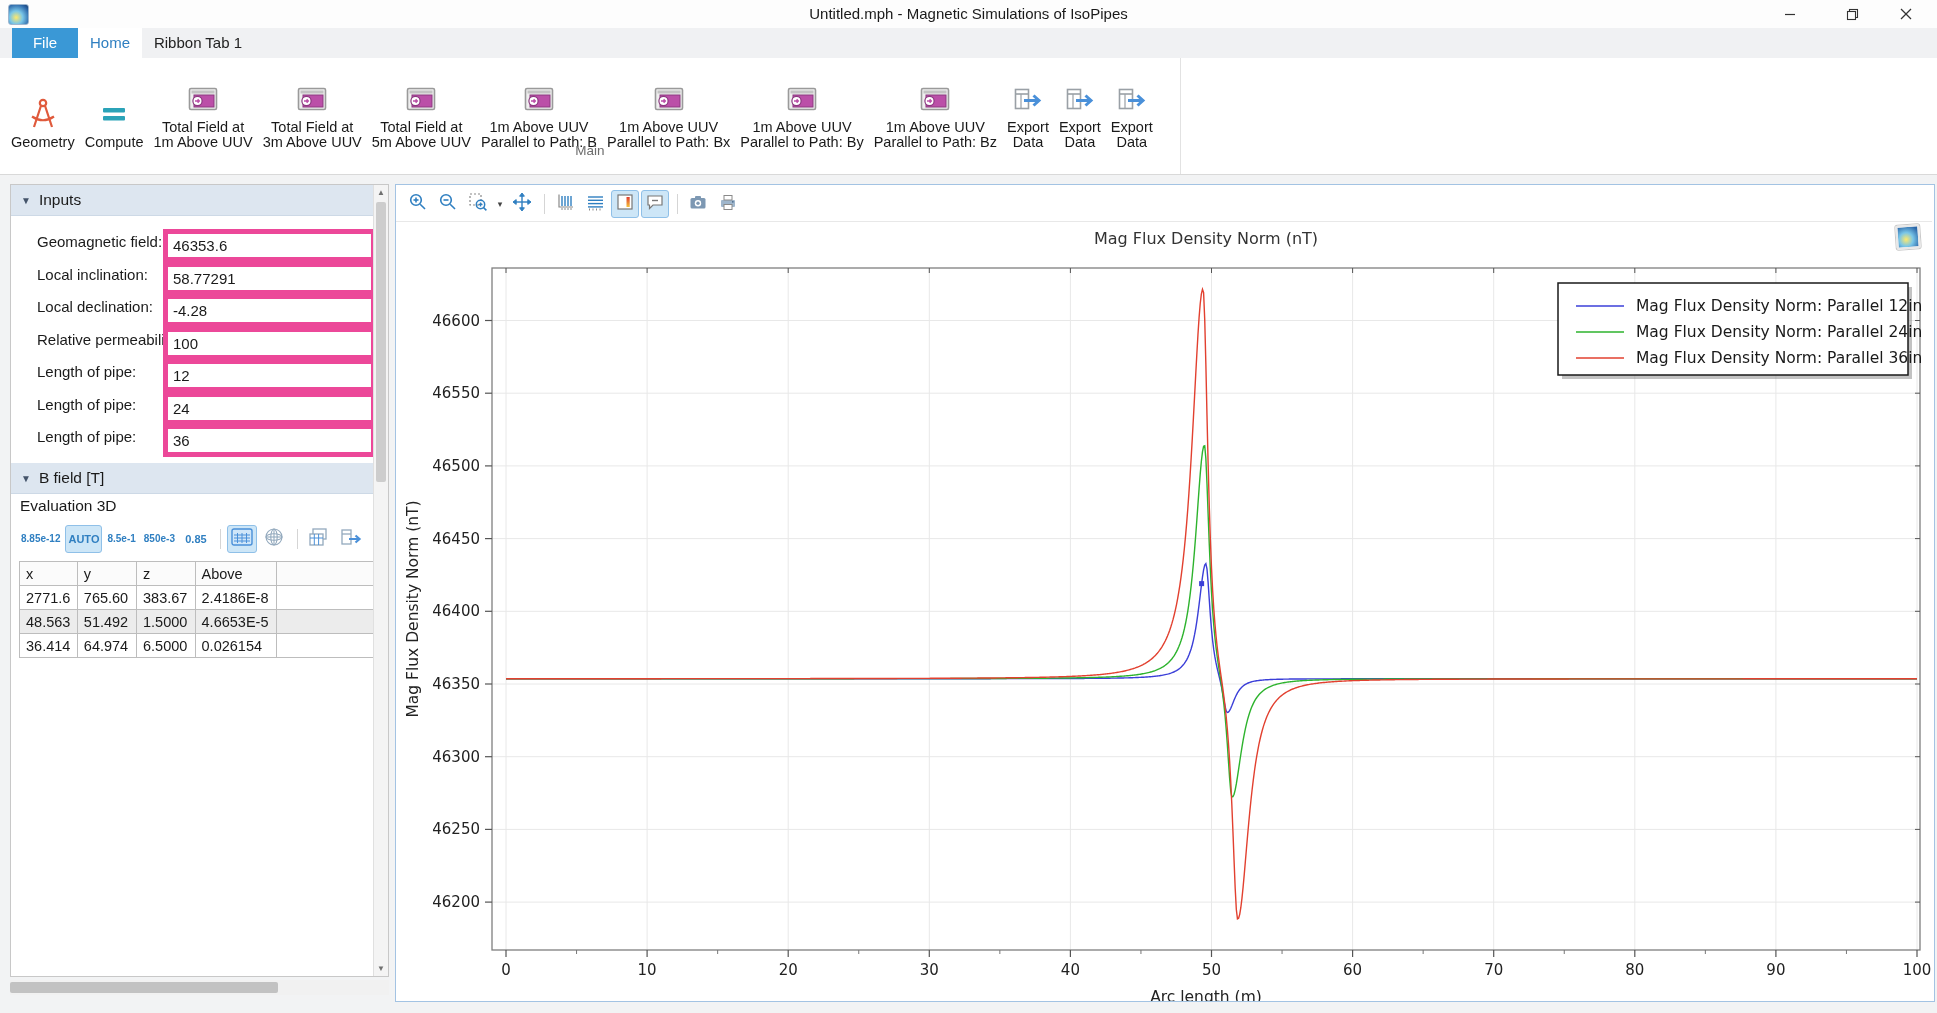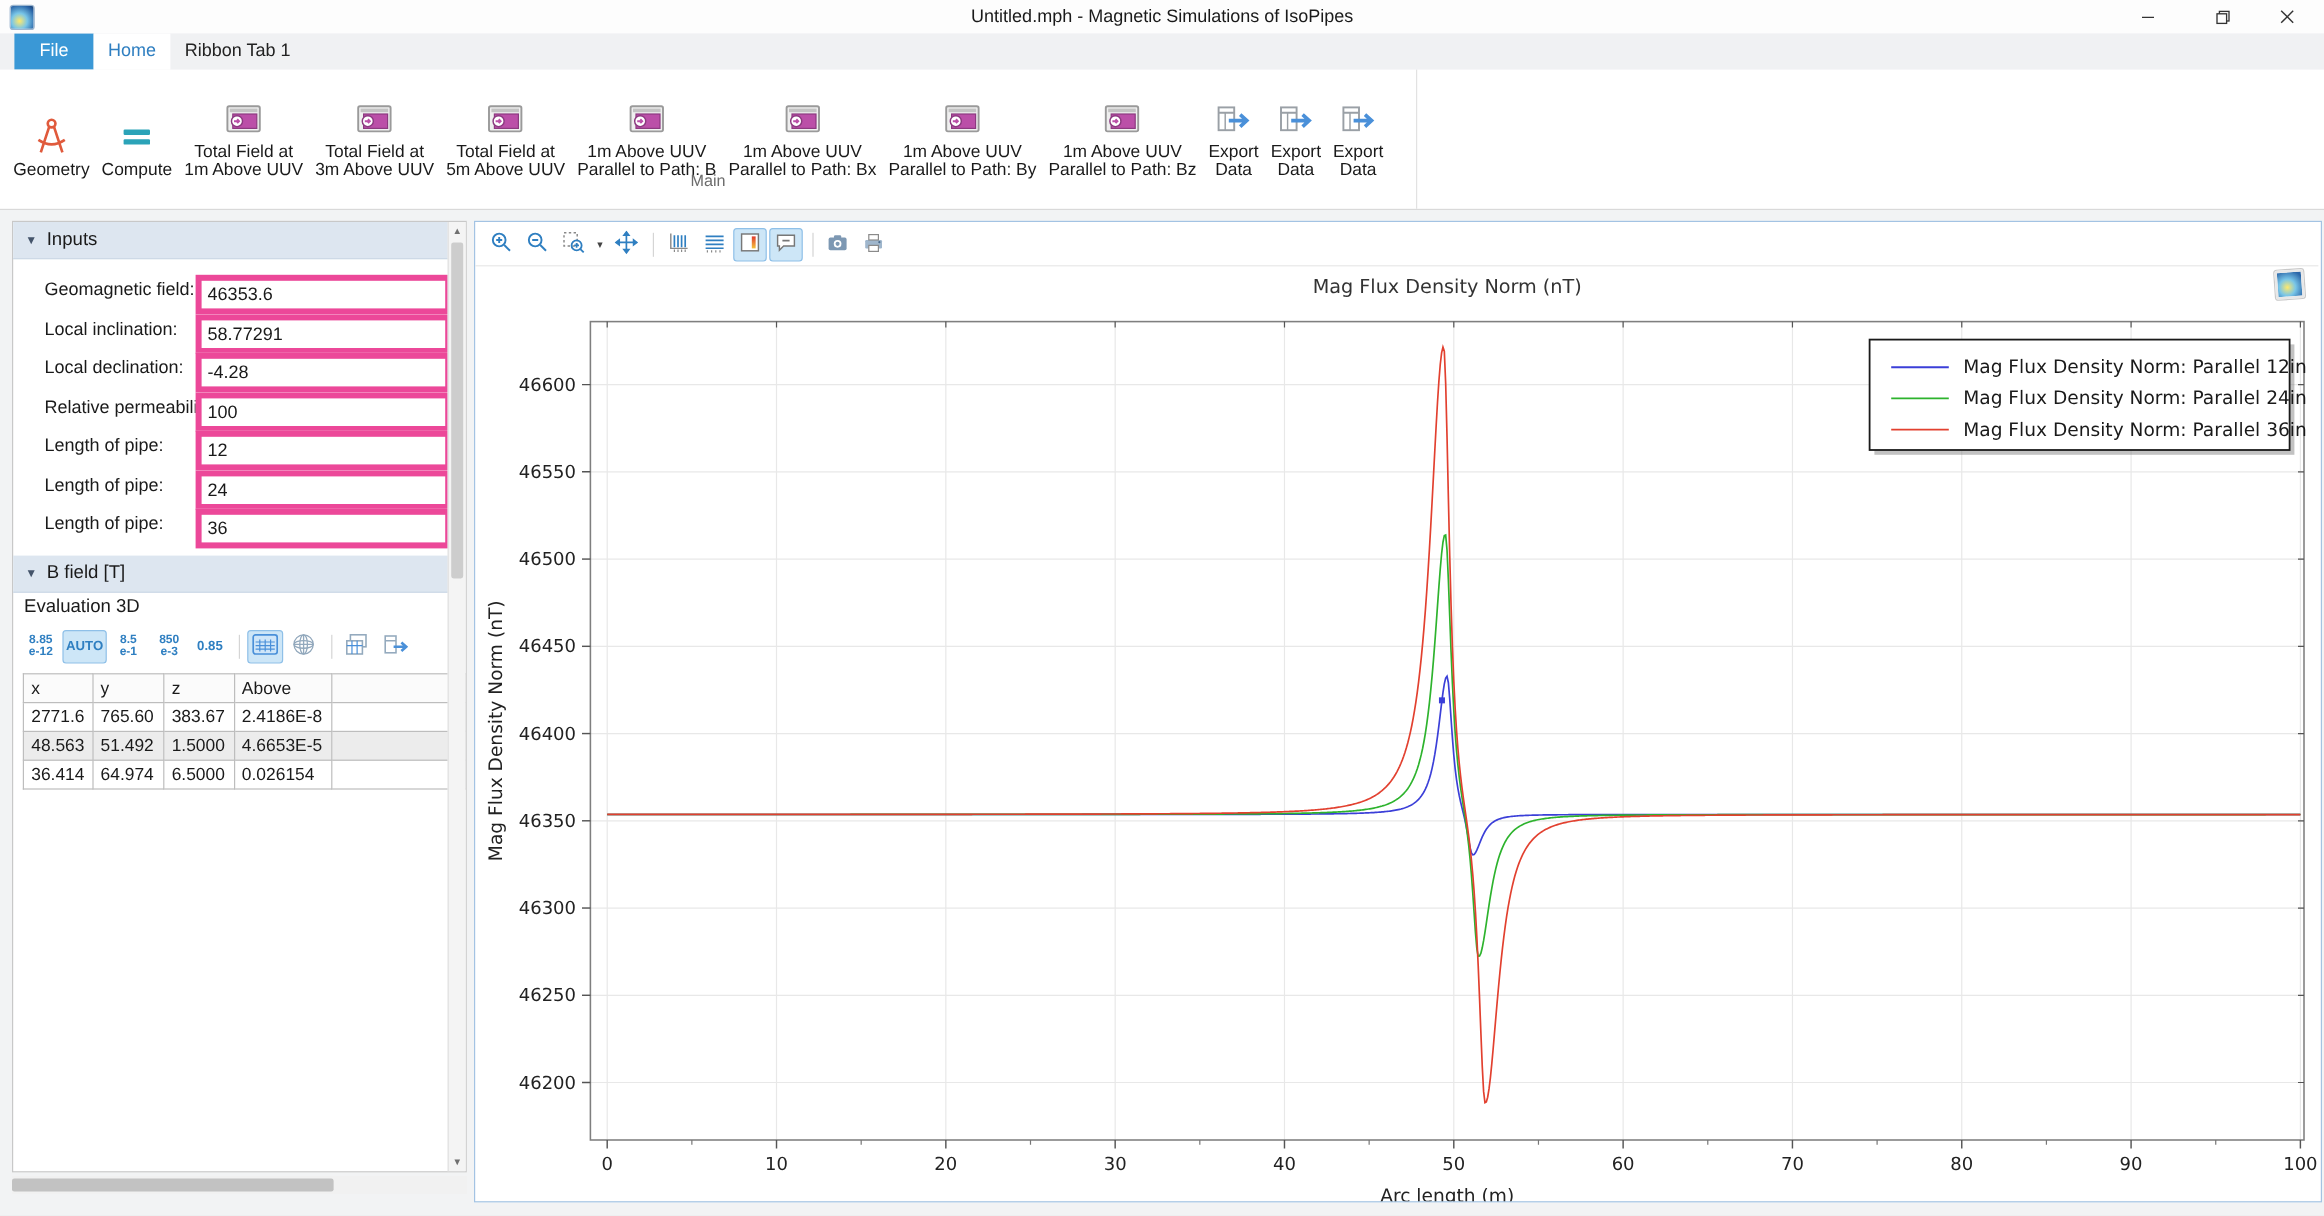"8.85" .pbtn { flex-direction: column -> row }
